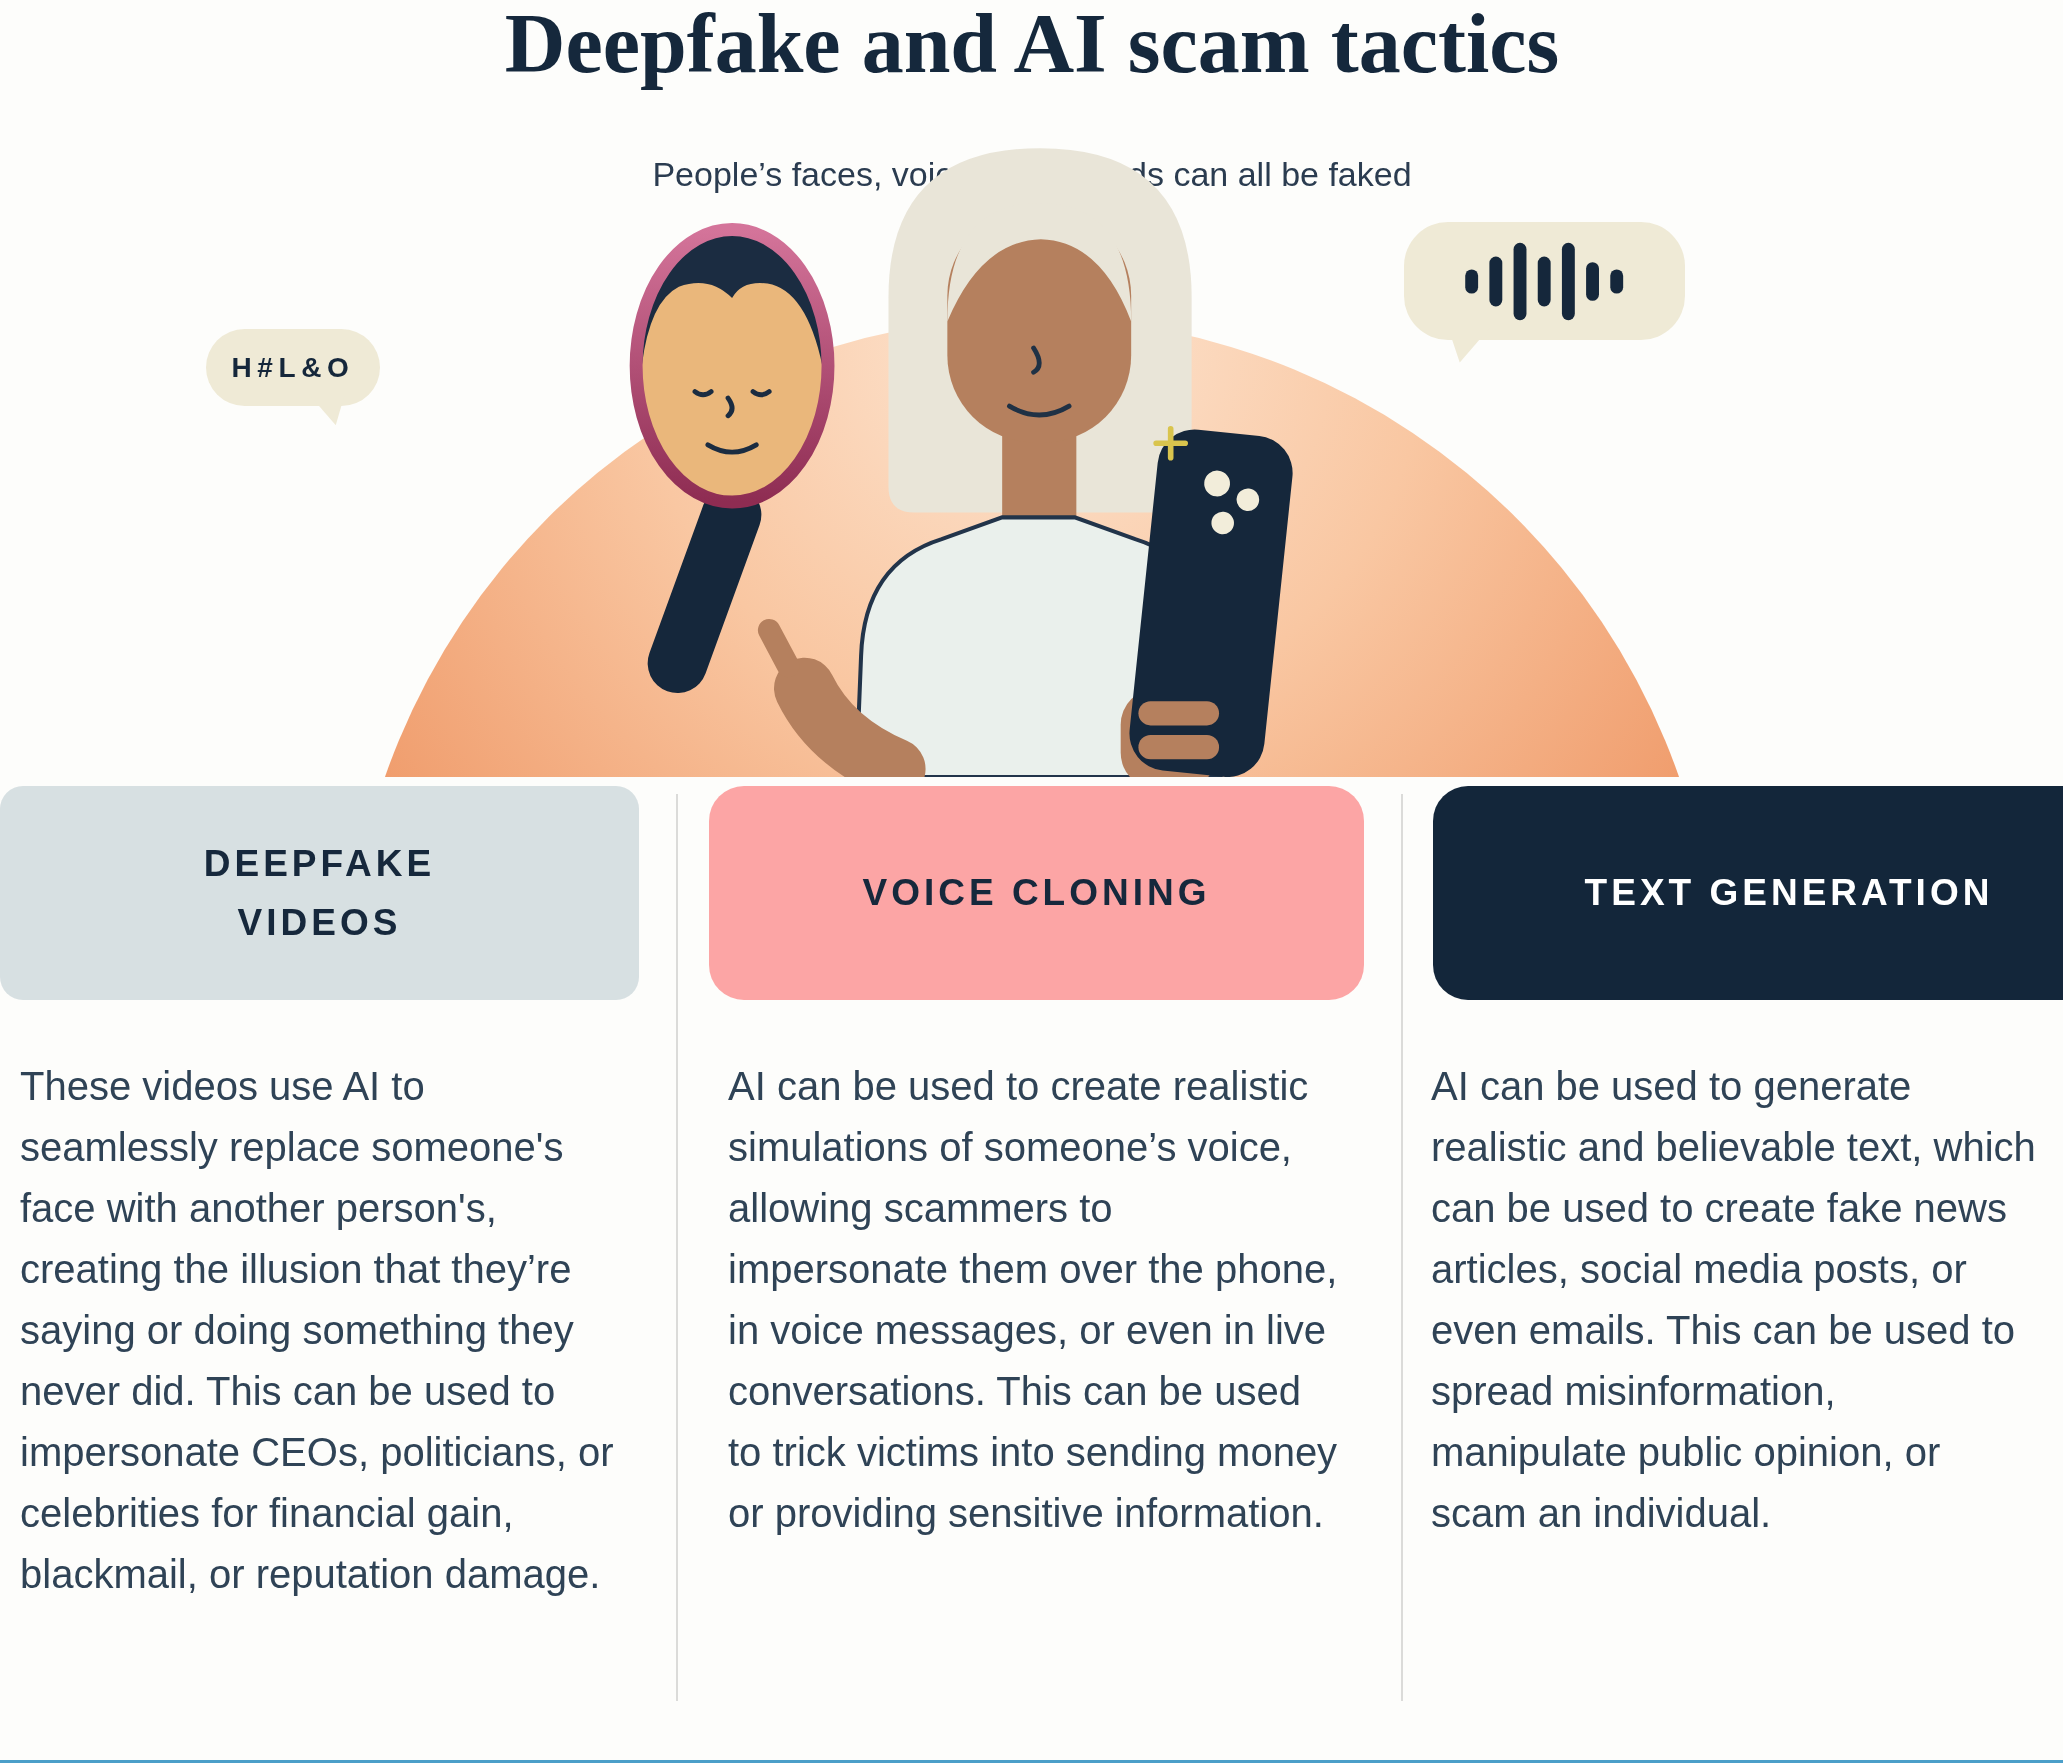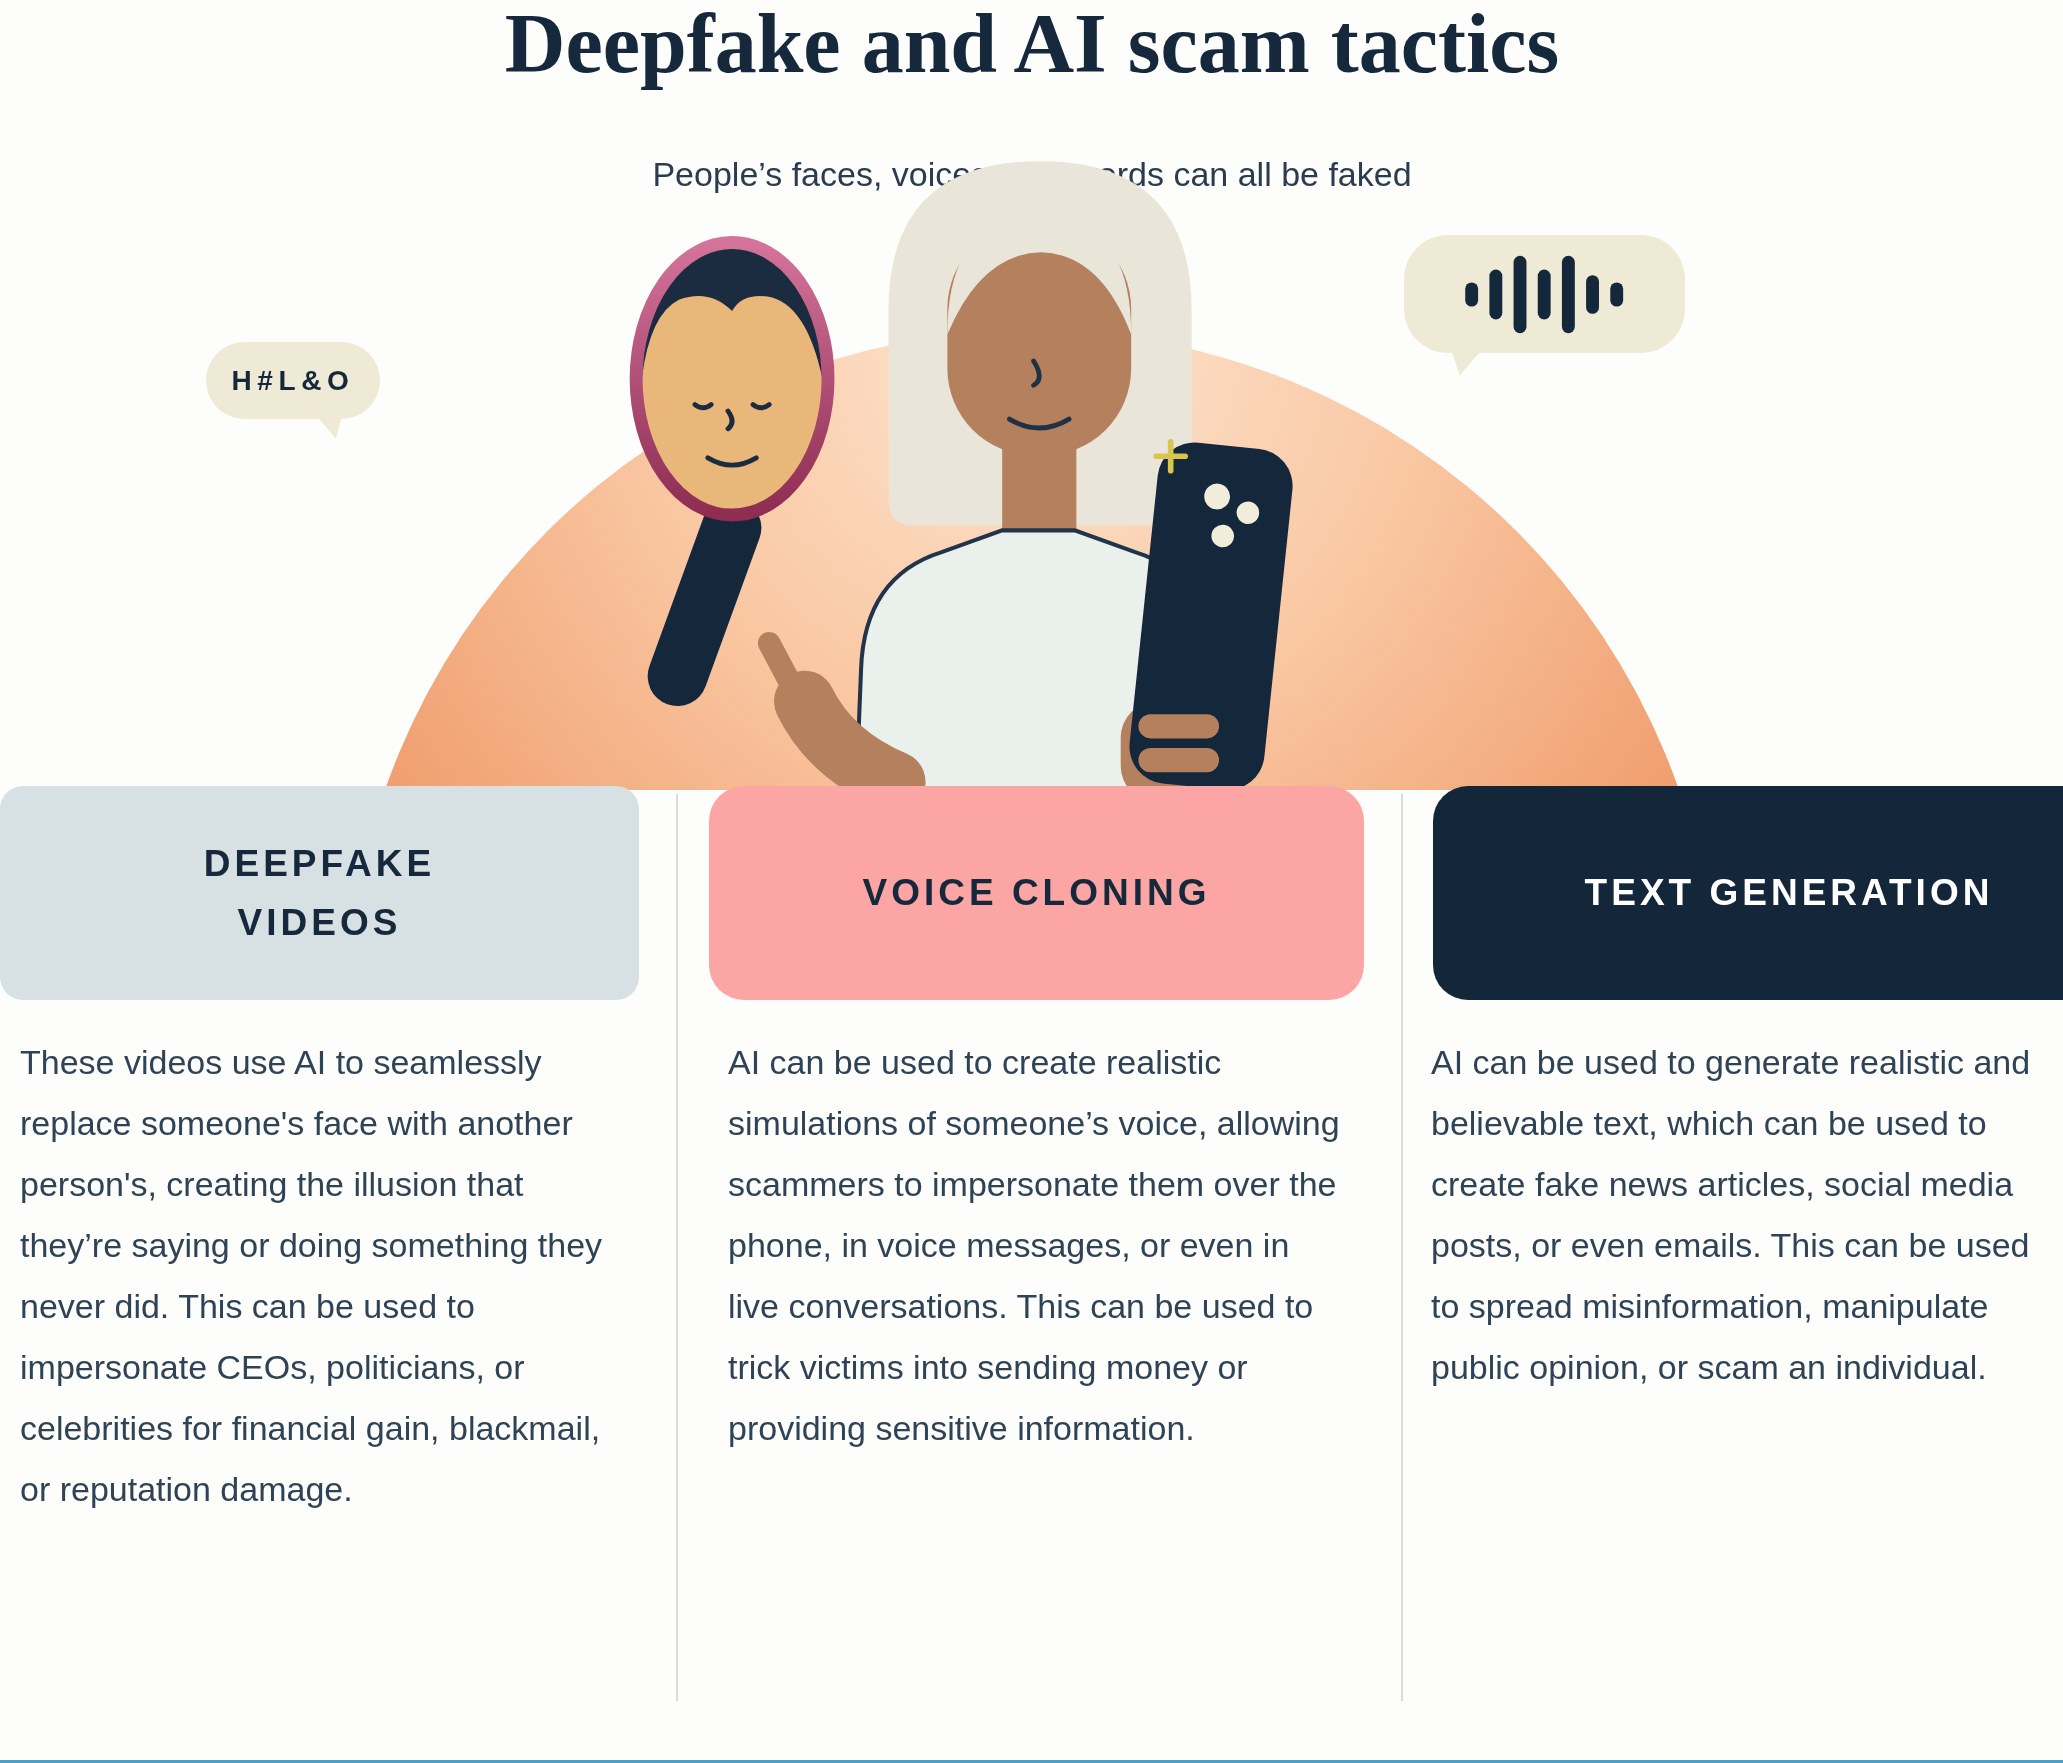"H#L&O" .hero { top: 145px -> 132px }
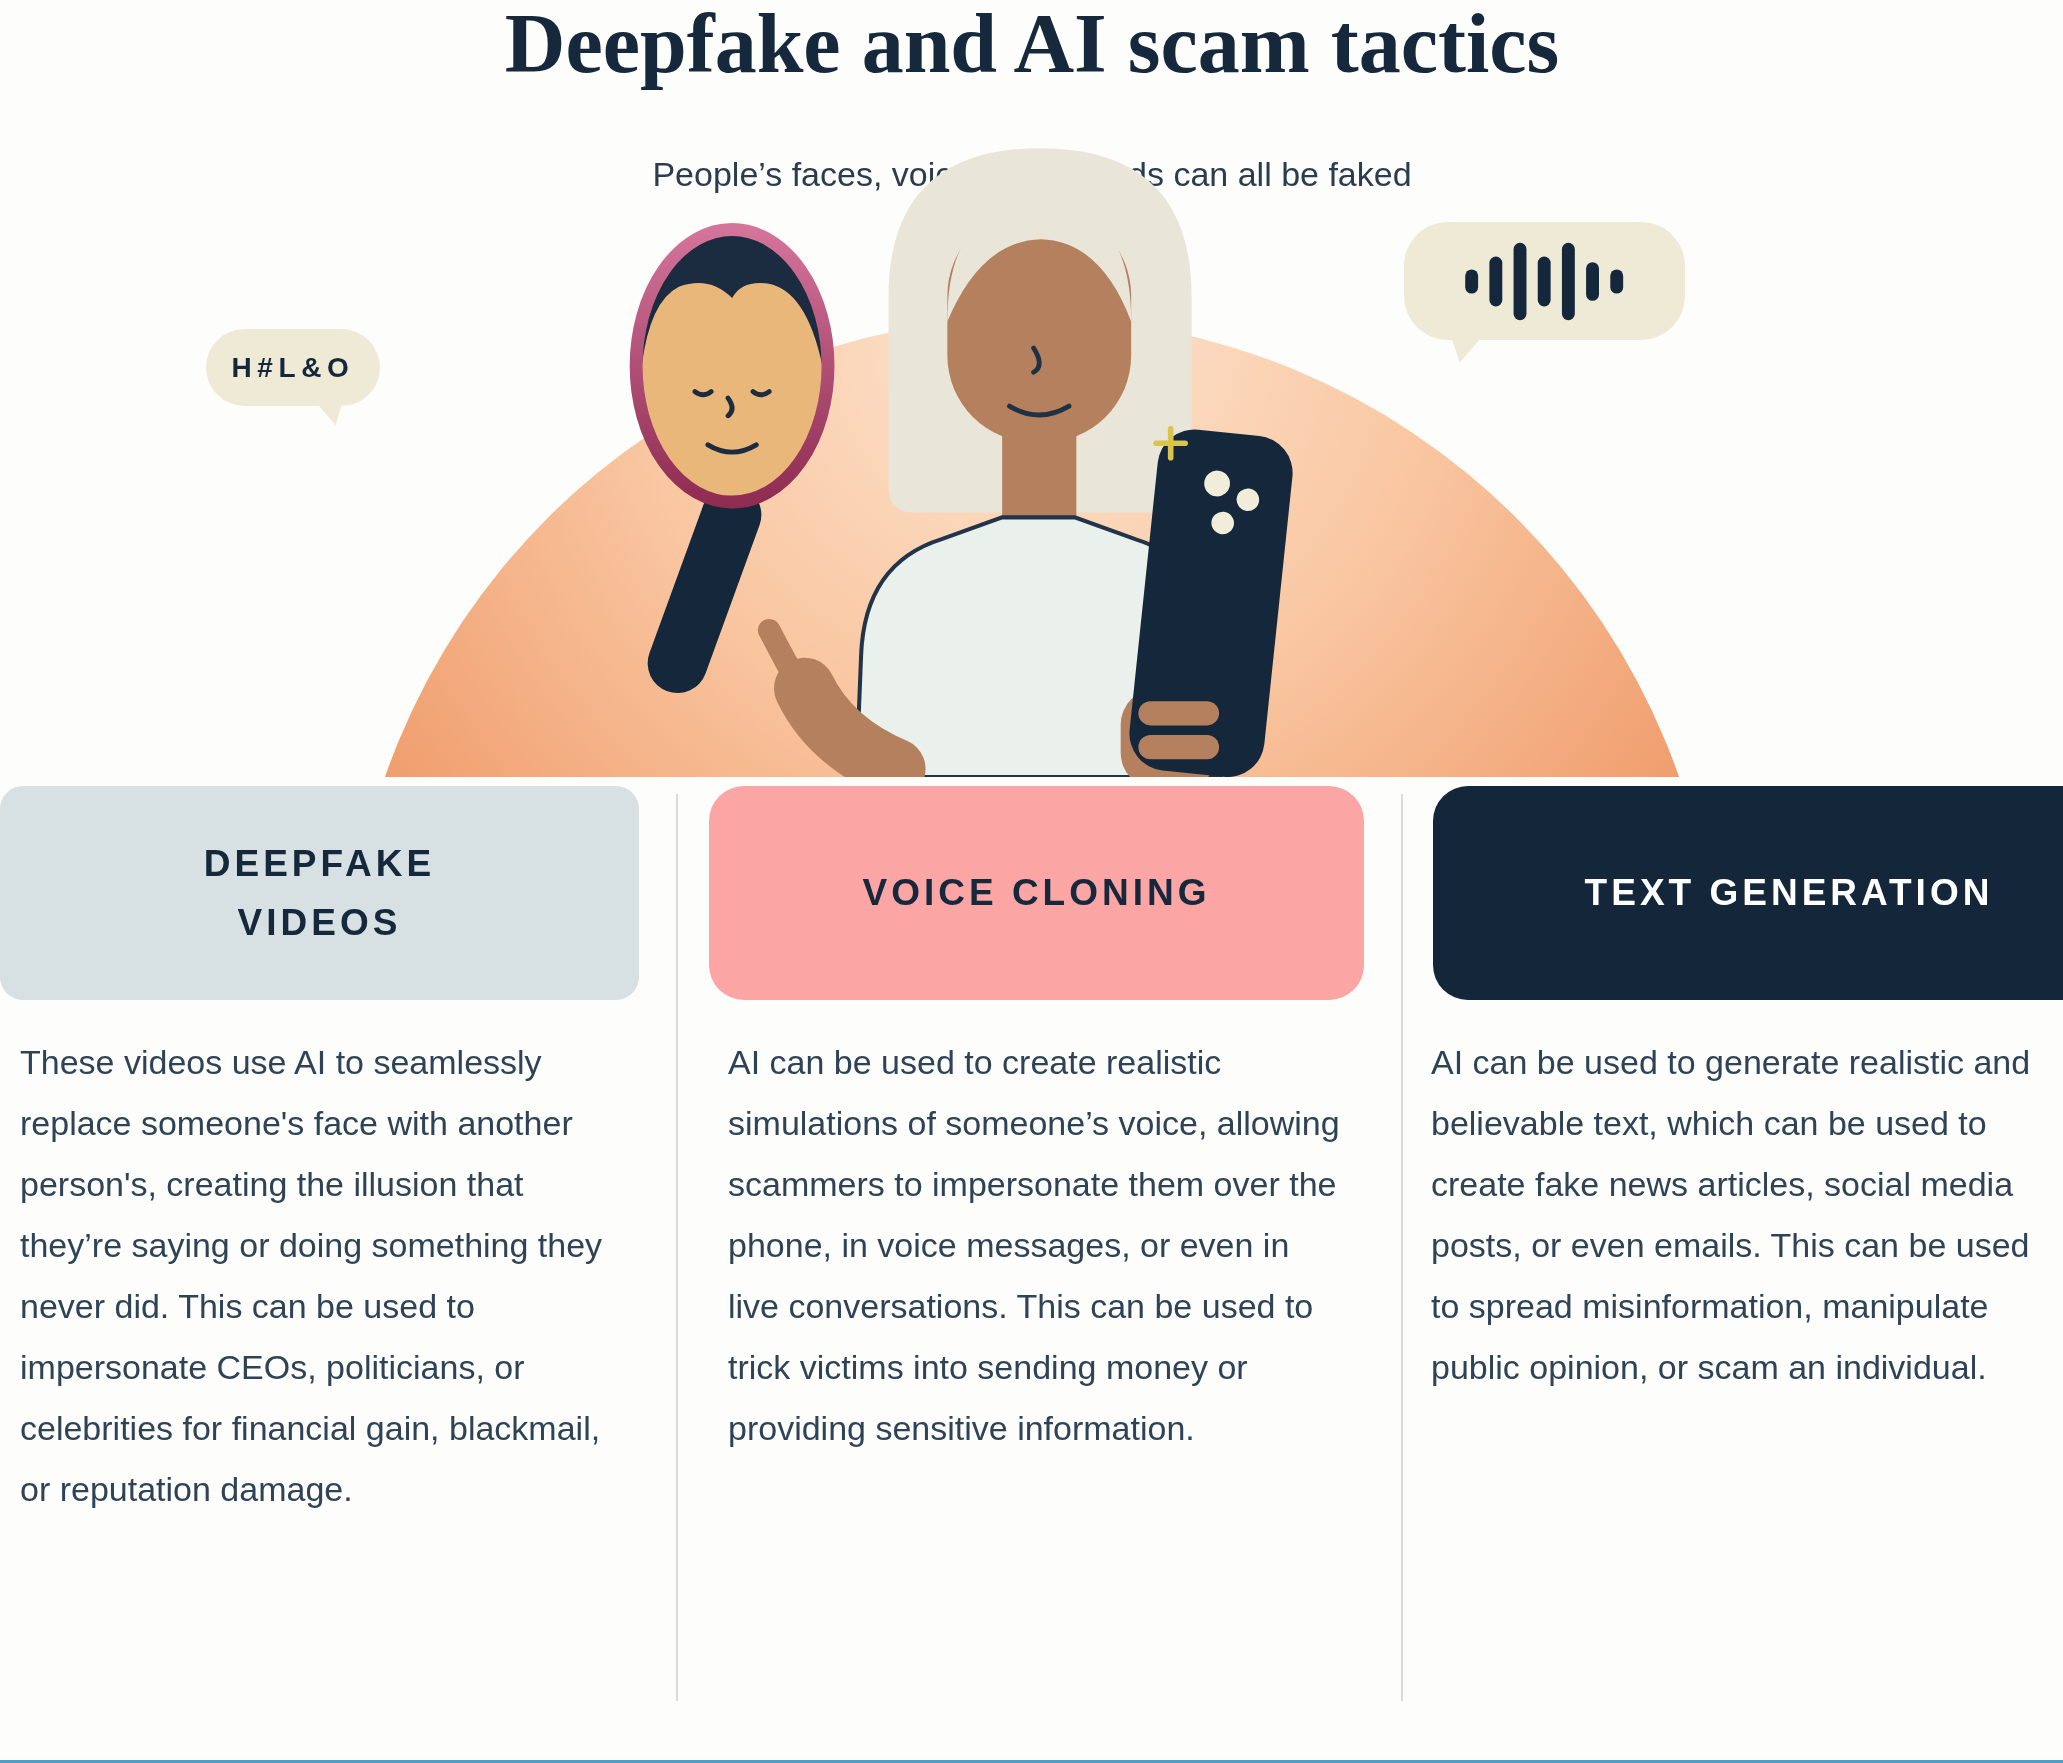"These videos use AI to" .col { font-size: 34px -> 40px; top: 1032px -> 1056px }
